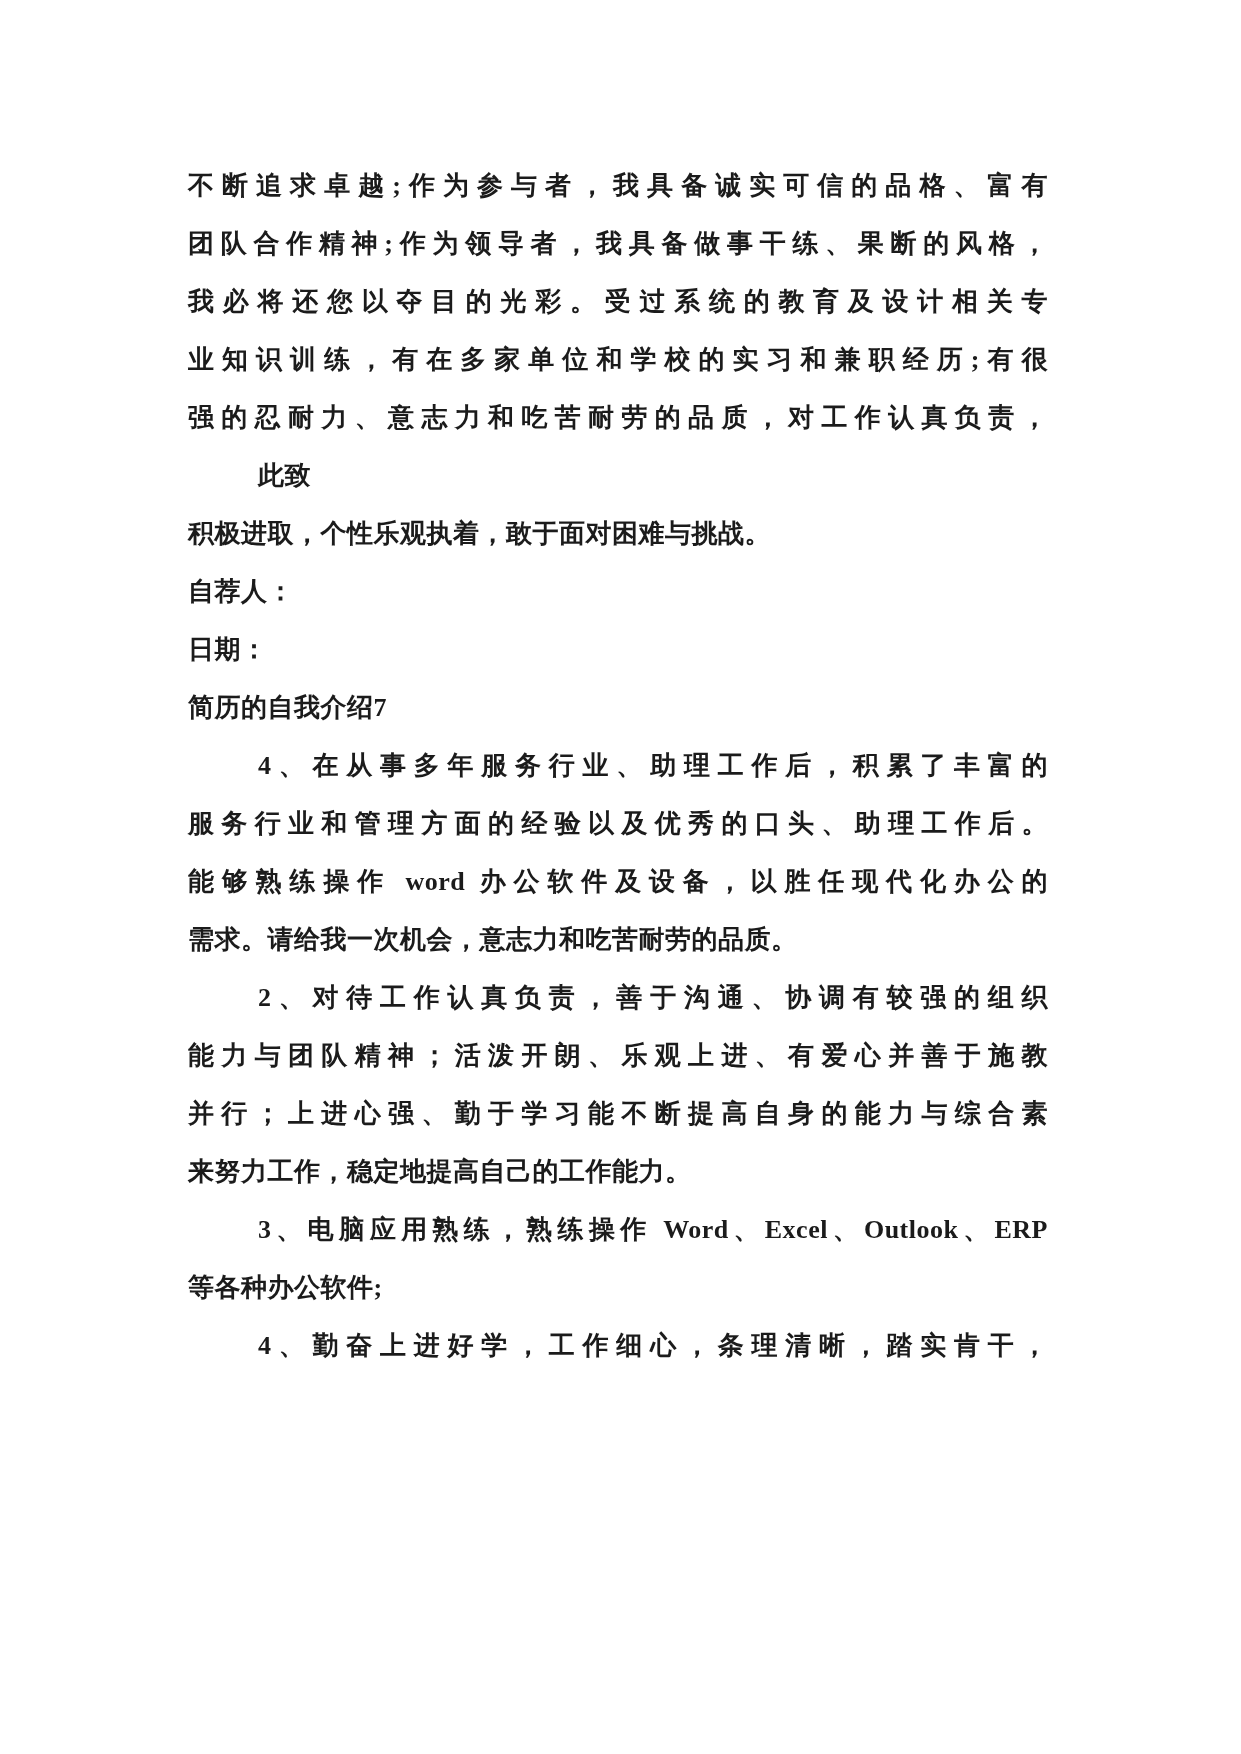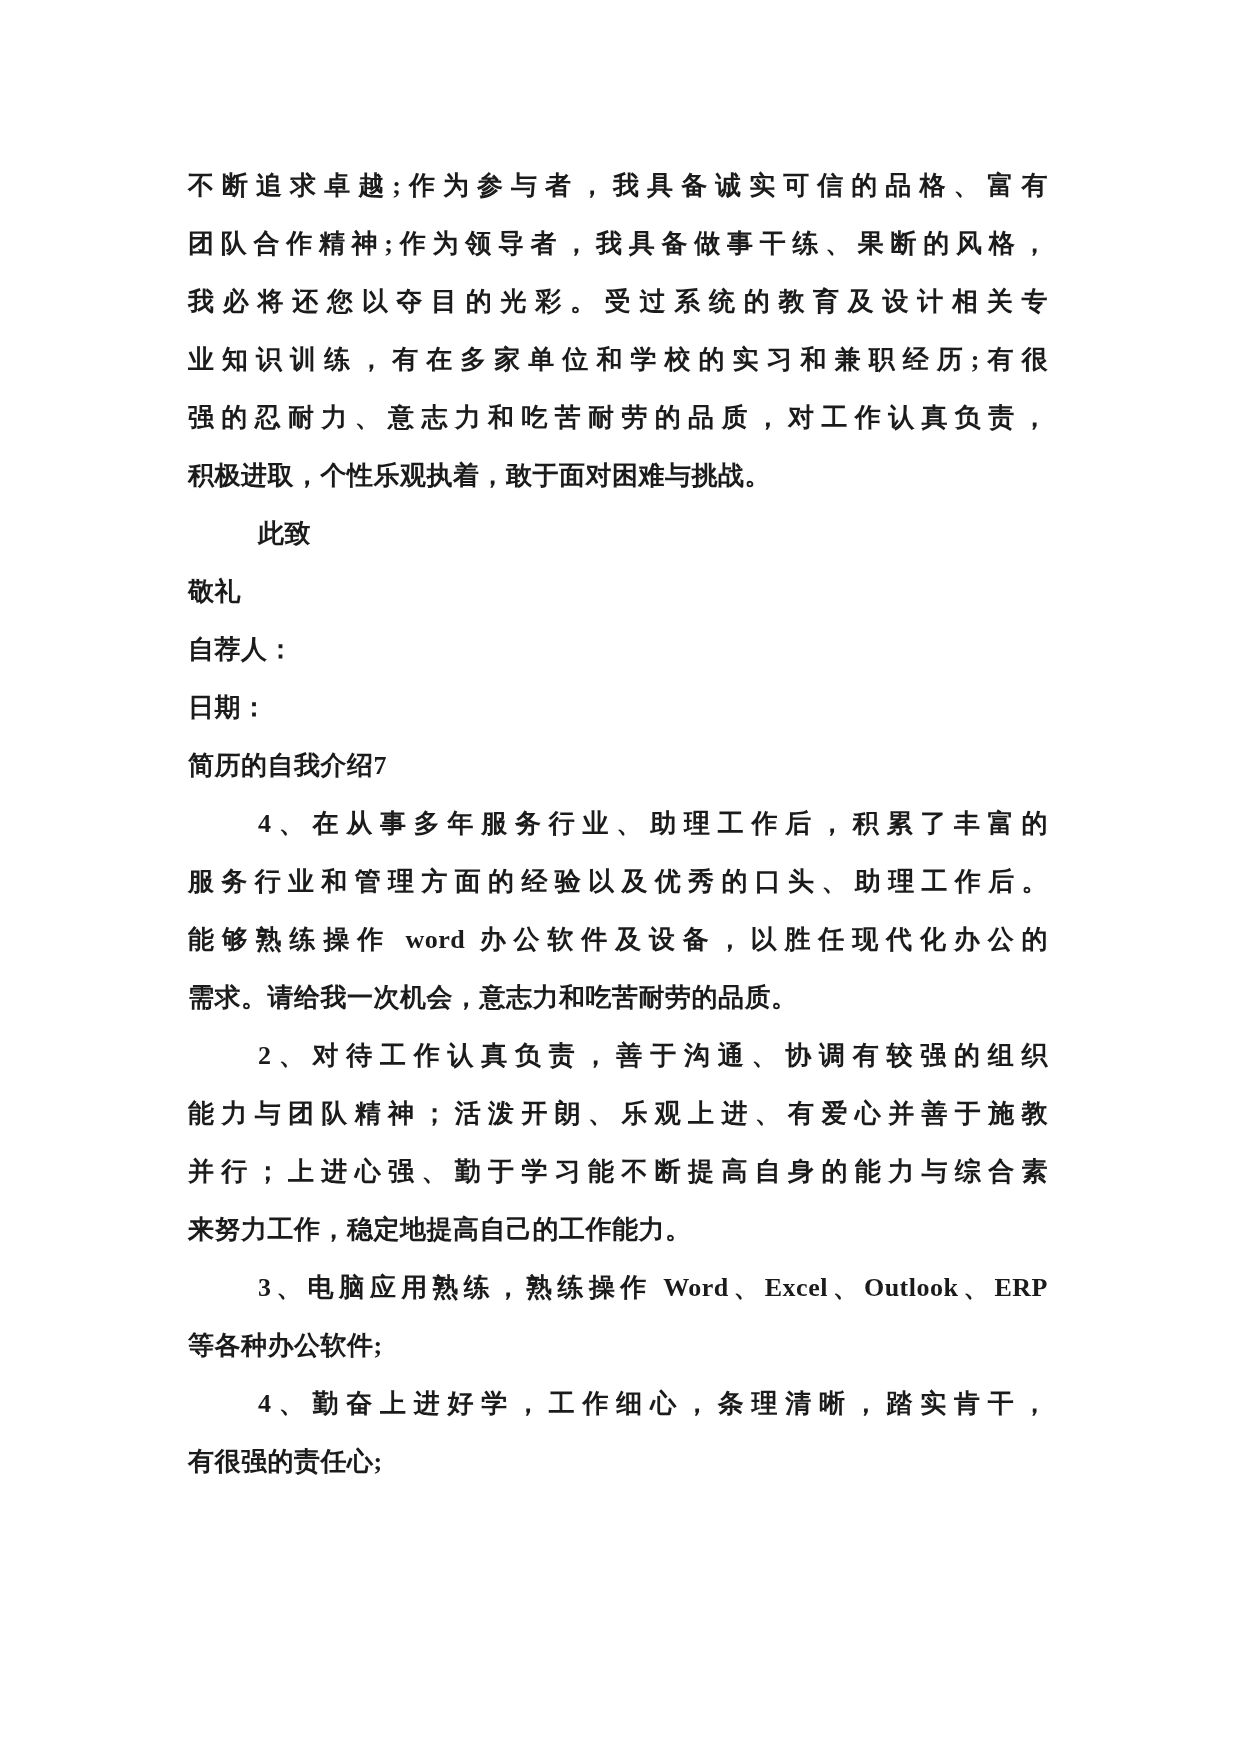"积极进取，个性乐观执着，敢于面对困难与挑战。" div.line { order: before "此致" -> after "此致" }
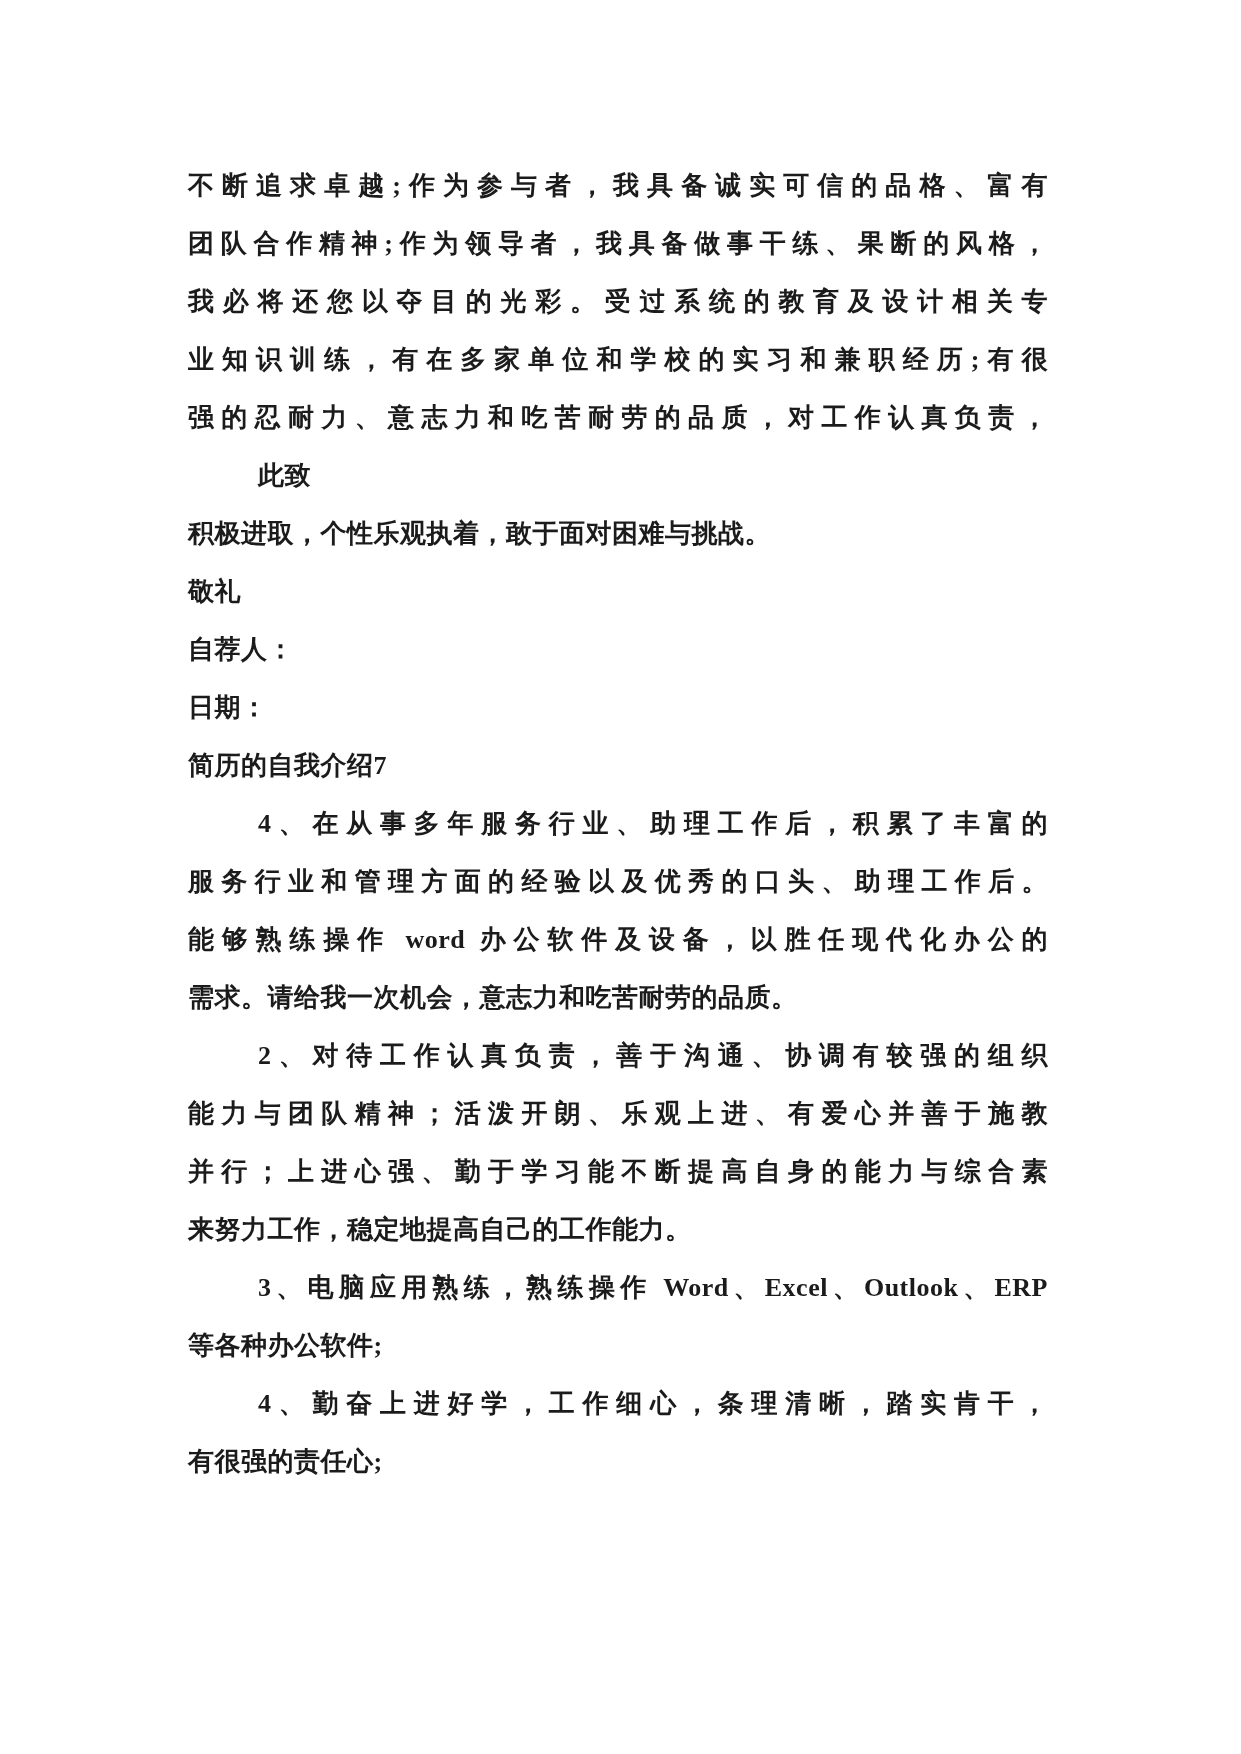"敬礼" div.line { html: <div>敬礼</div> -> none }
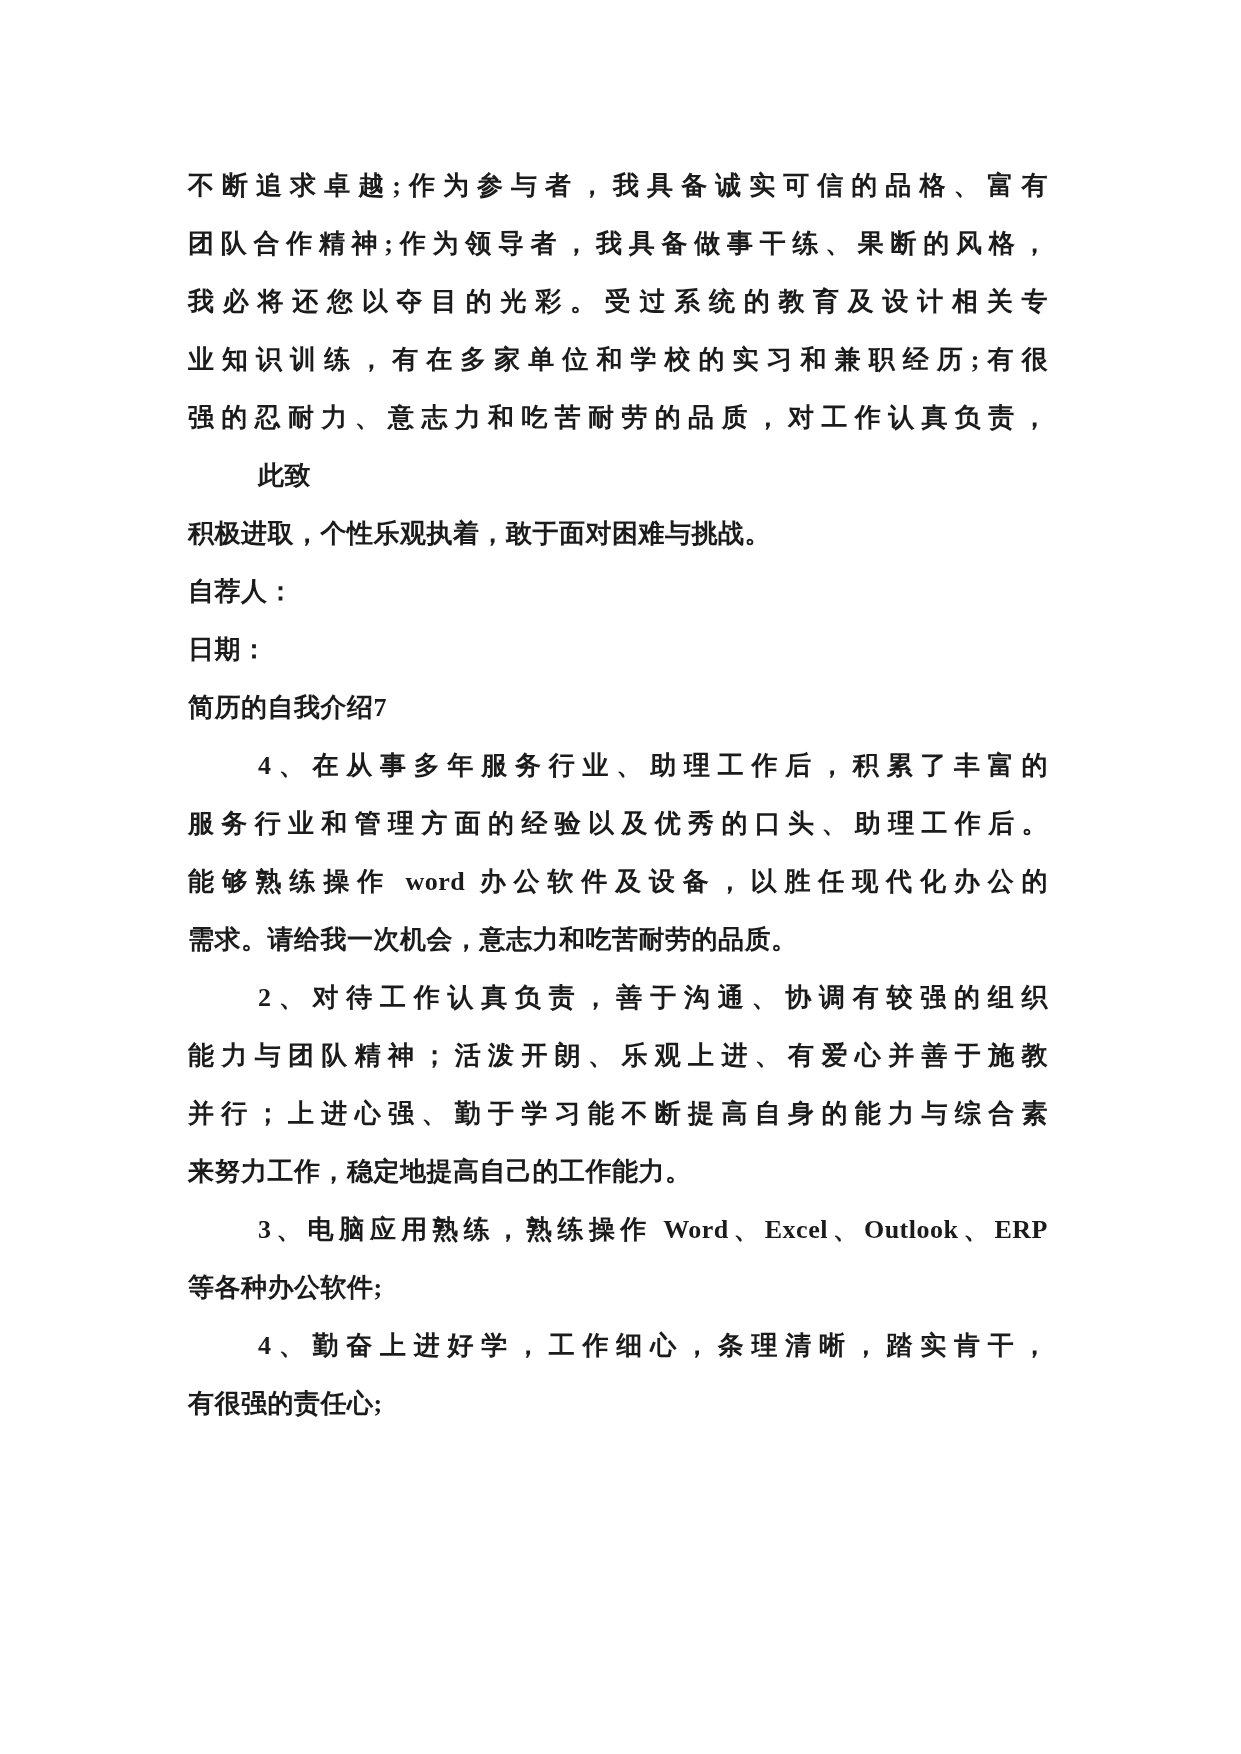"有很强的责任心;" div.line { html: <div>有很强的责任心;</div> -> none }
